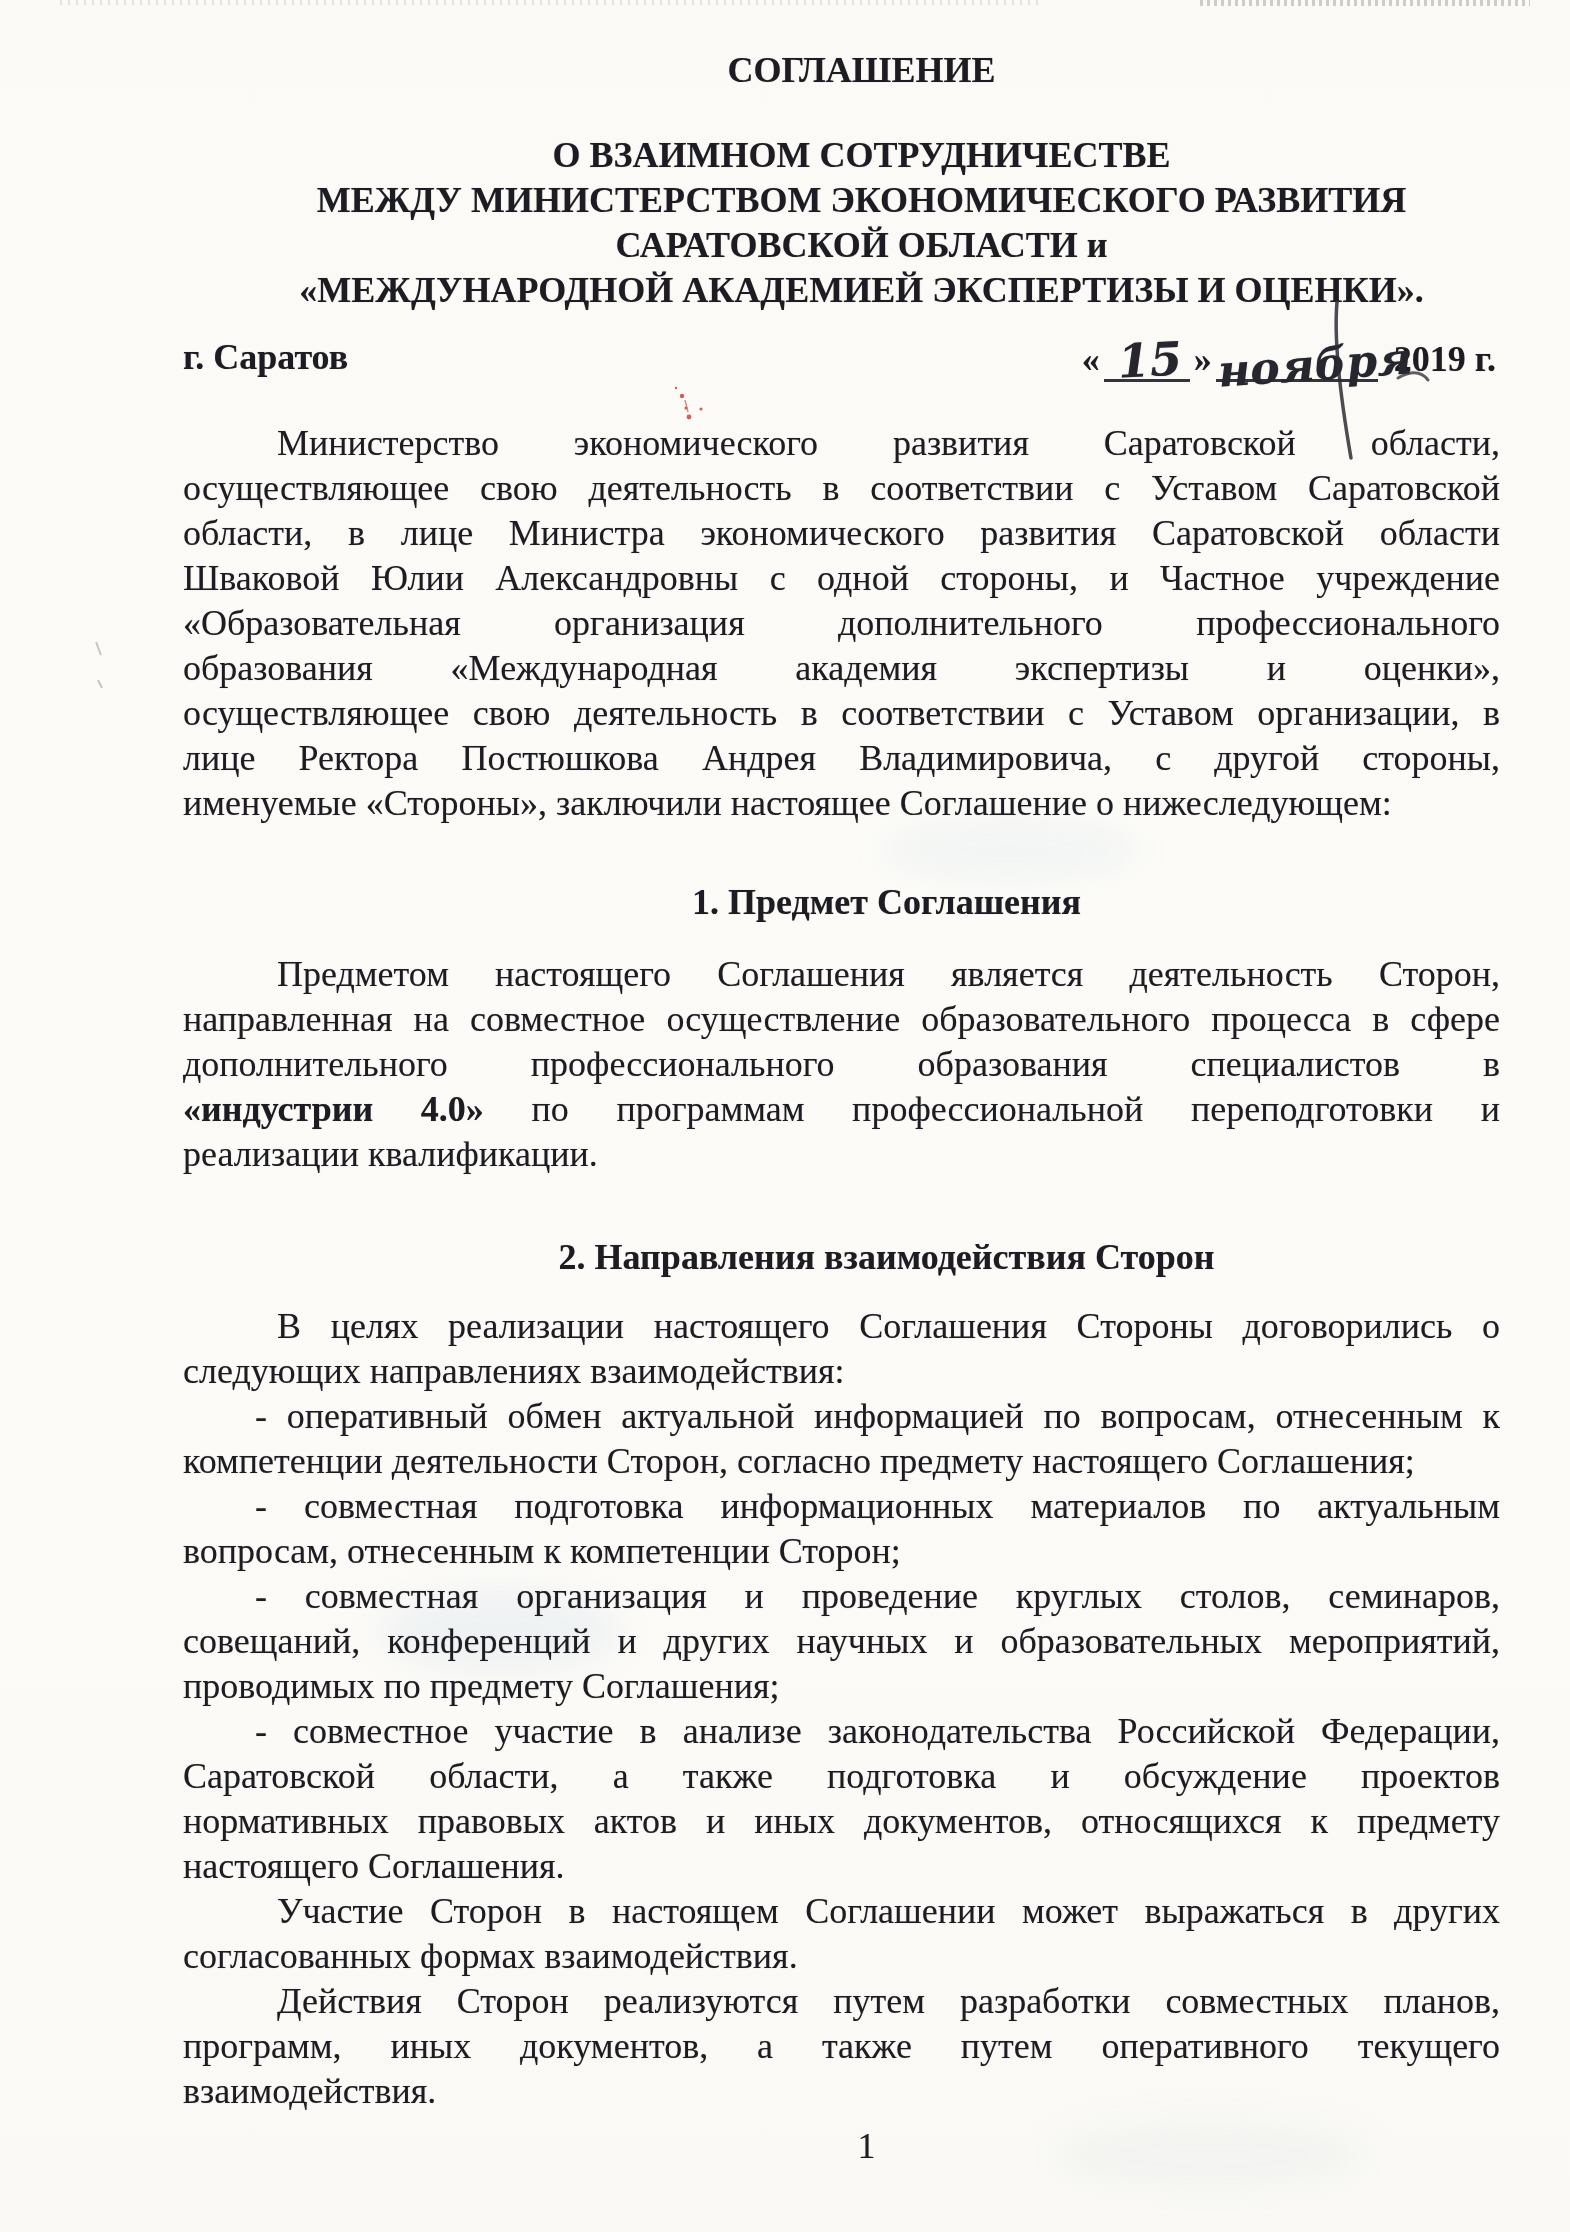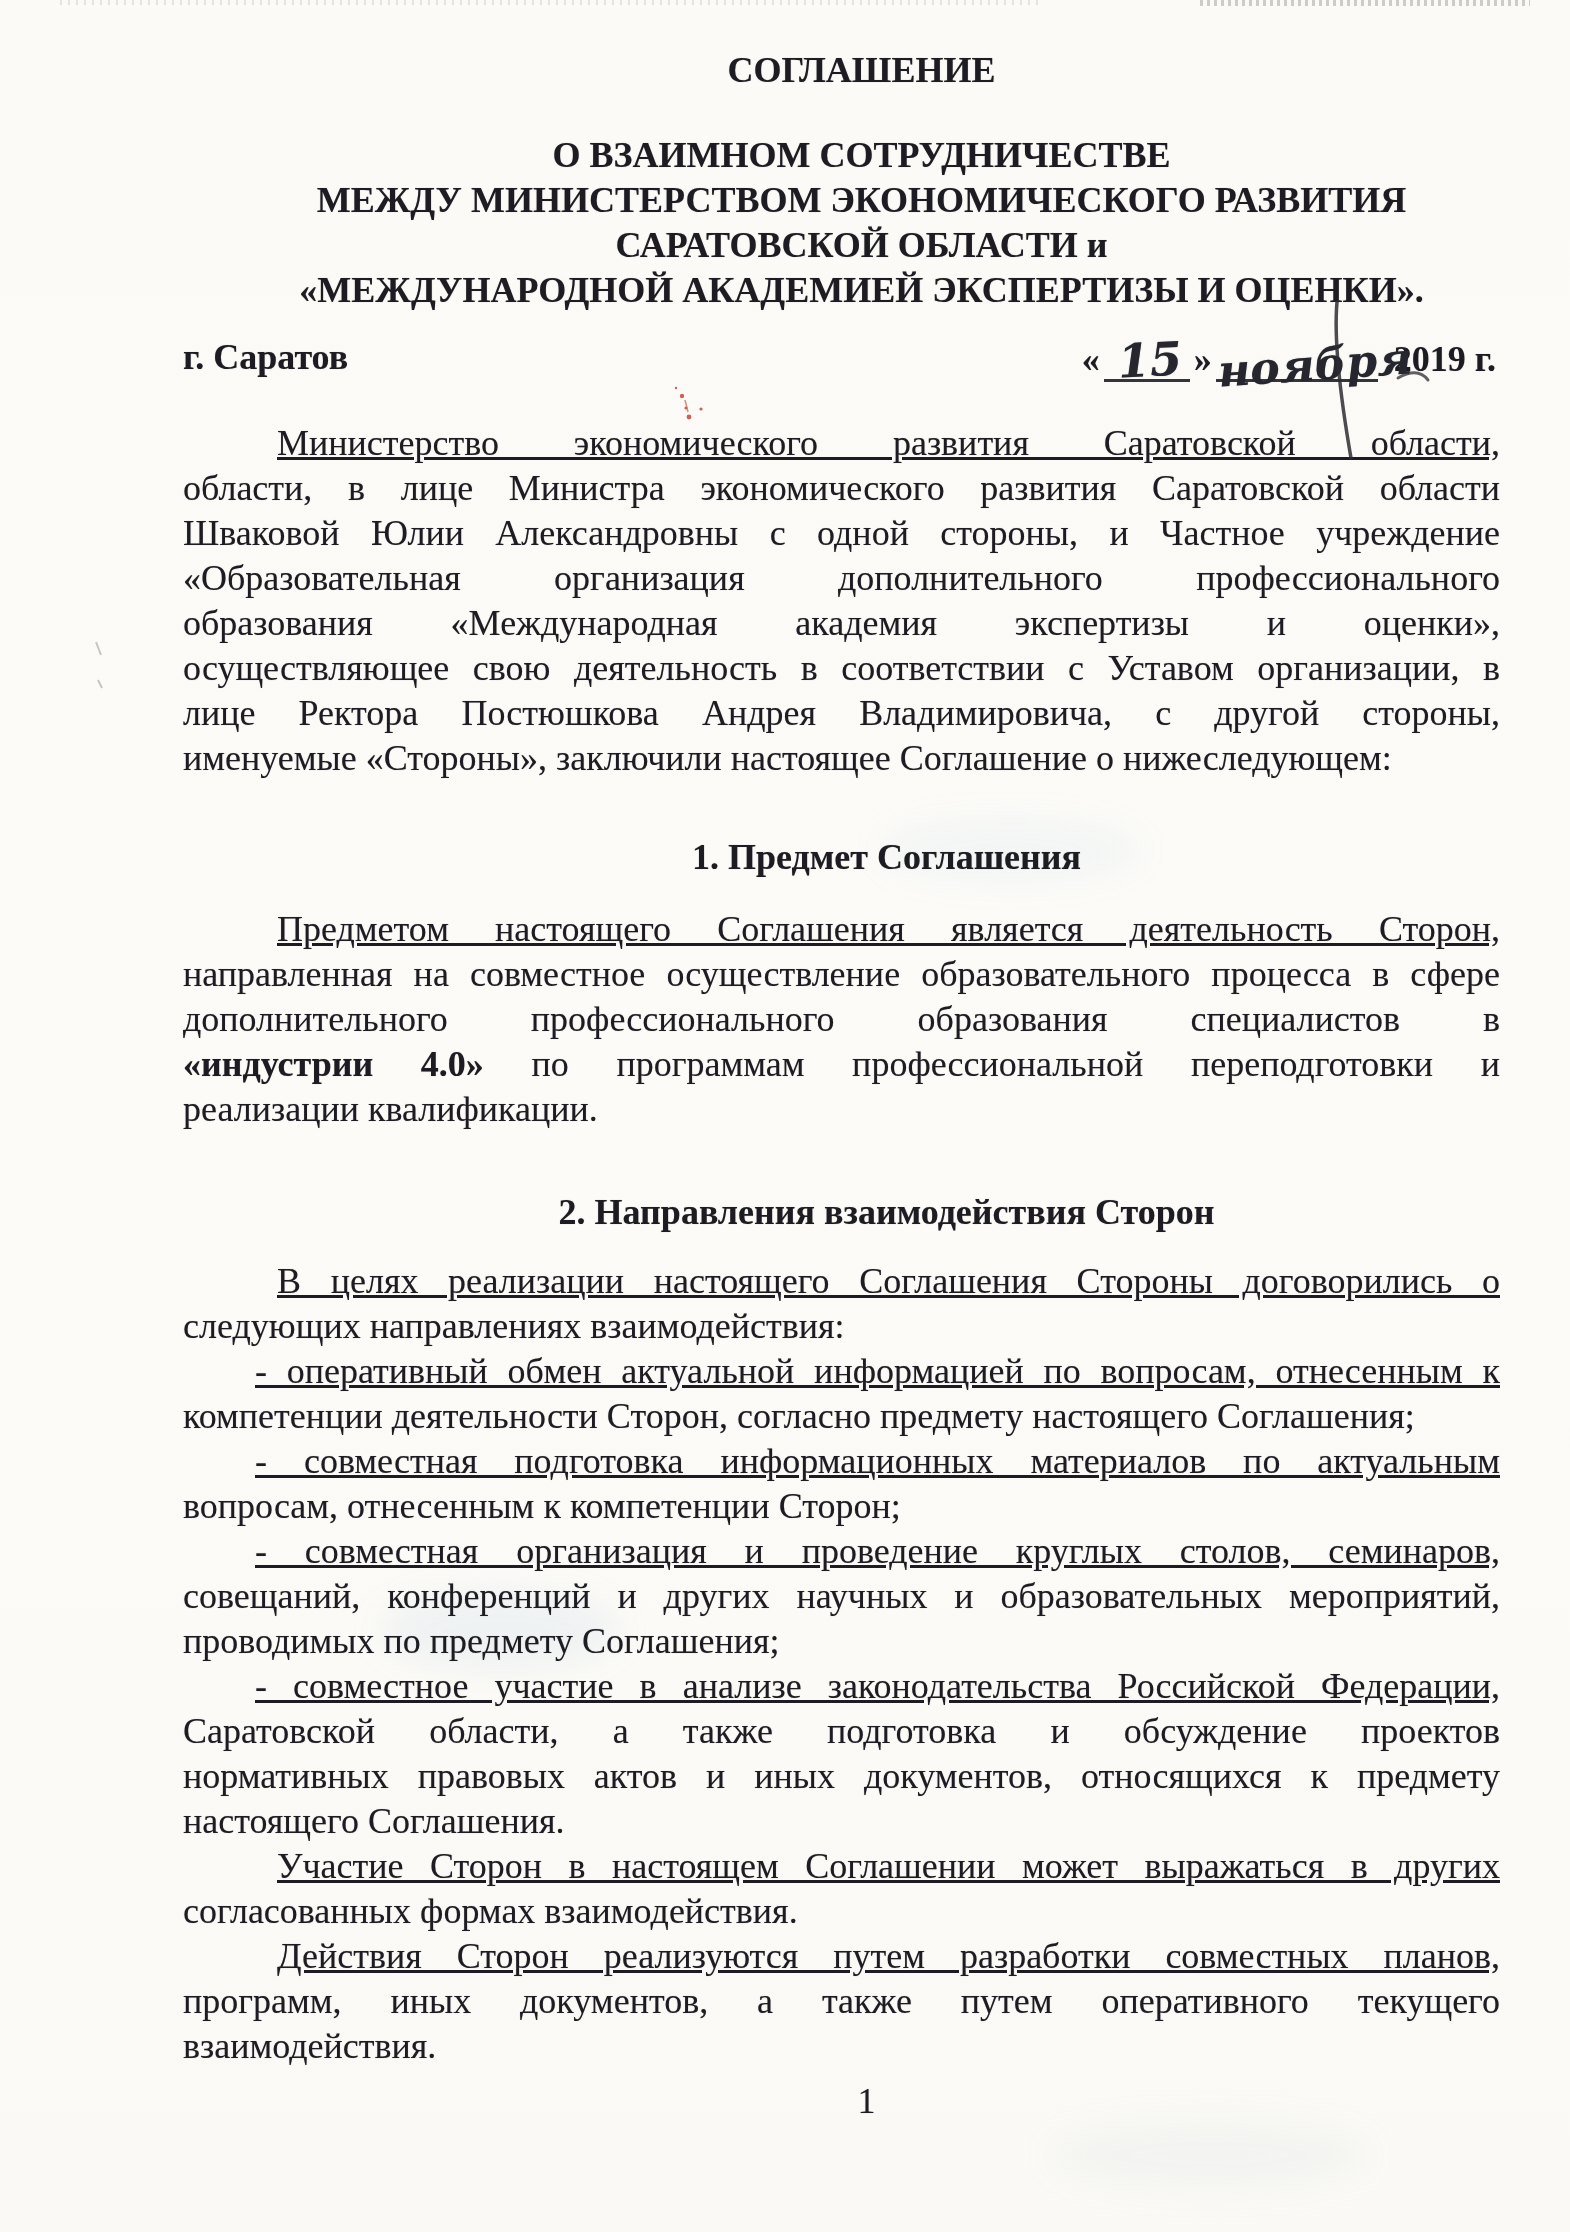"Министерство экономического развития" .para .tl:first-child { text-decoration: underline -> none }
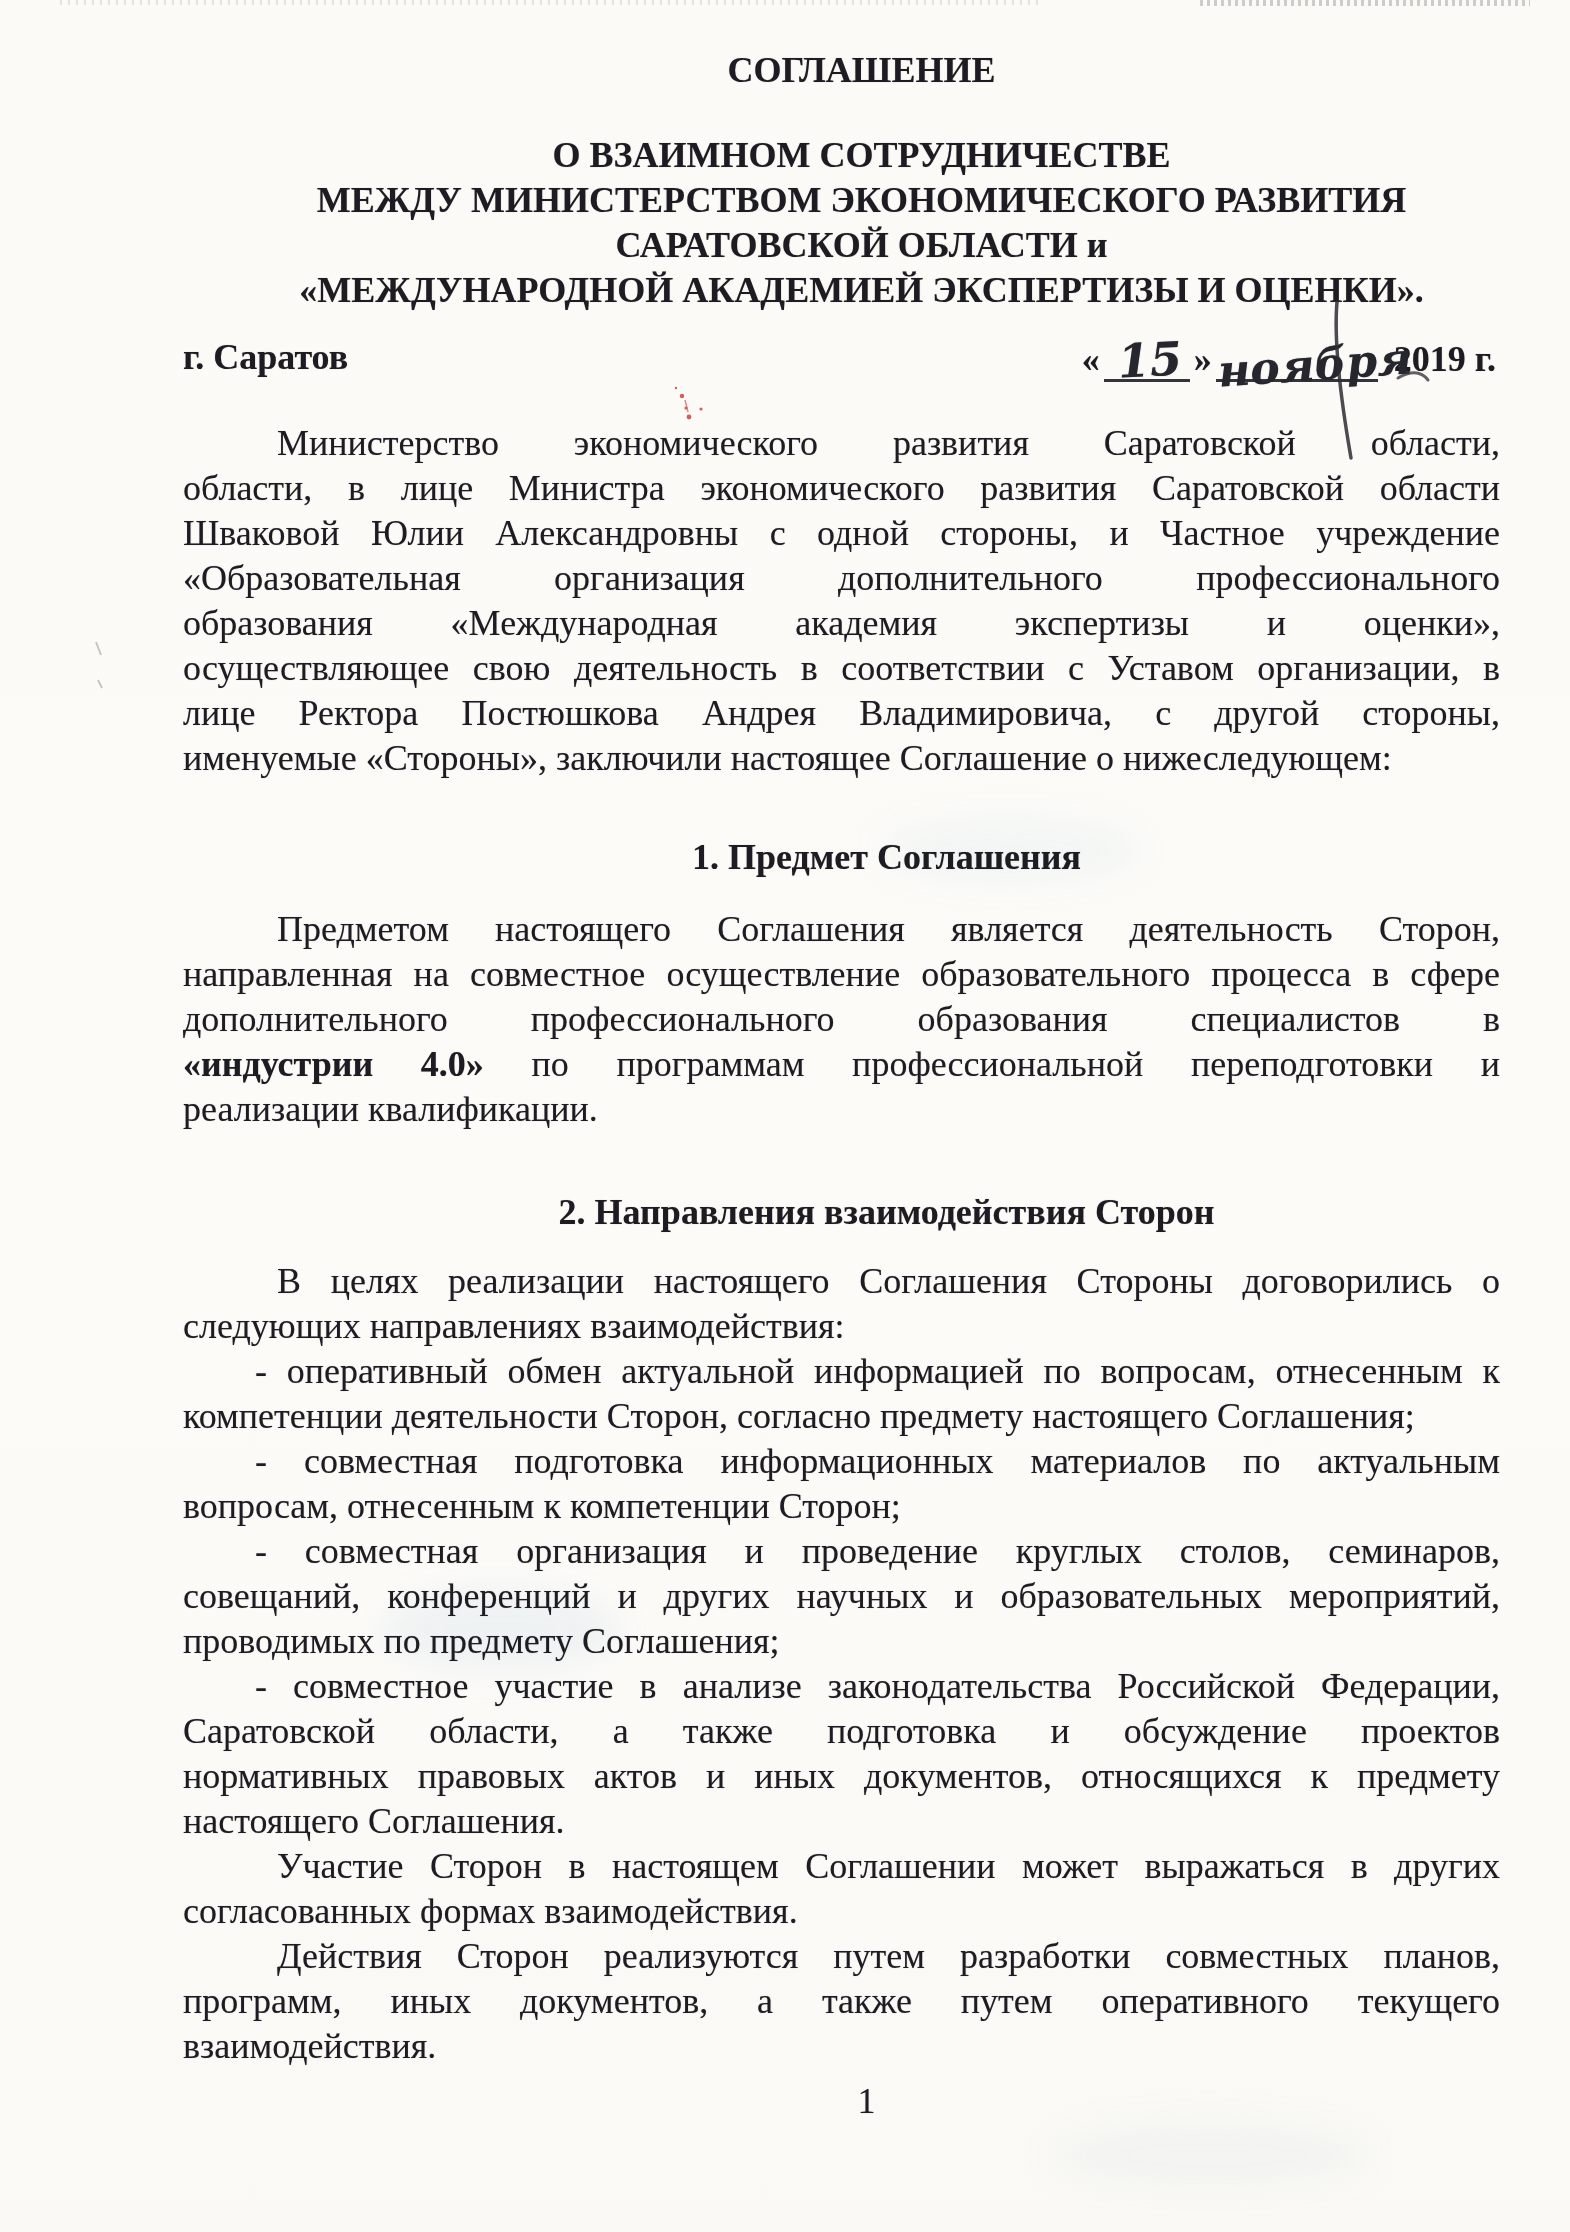"осуществляющее свою деятельность в соответствии с Уставом Саратовской" div.tl { html: none -> <div>осуществляющее свою деятельность в соответствии с Уставом Саратовской</div> }
